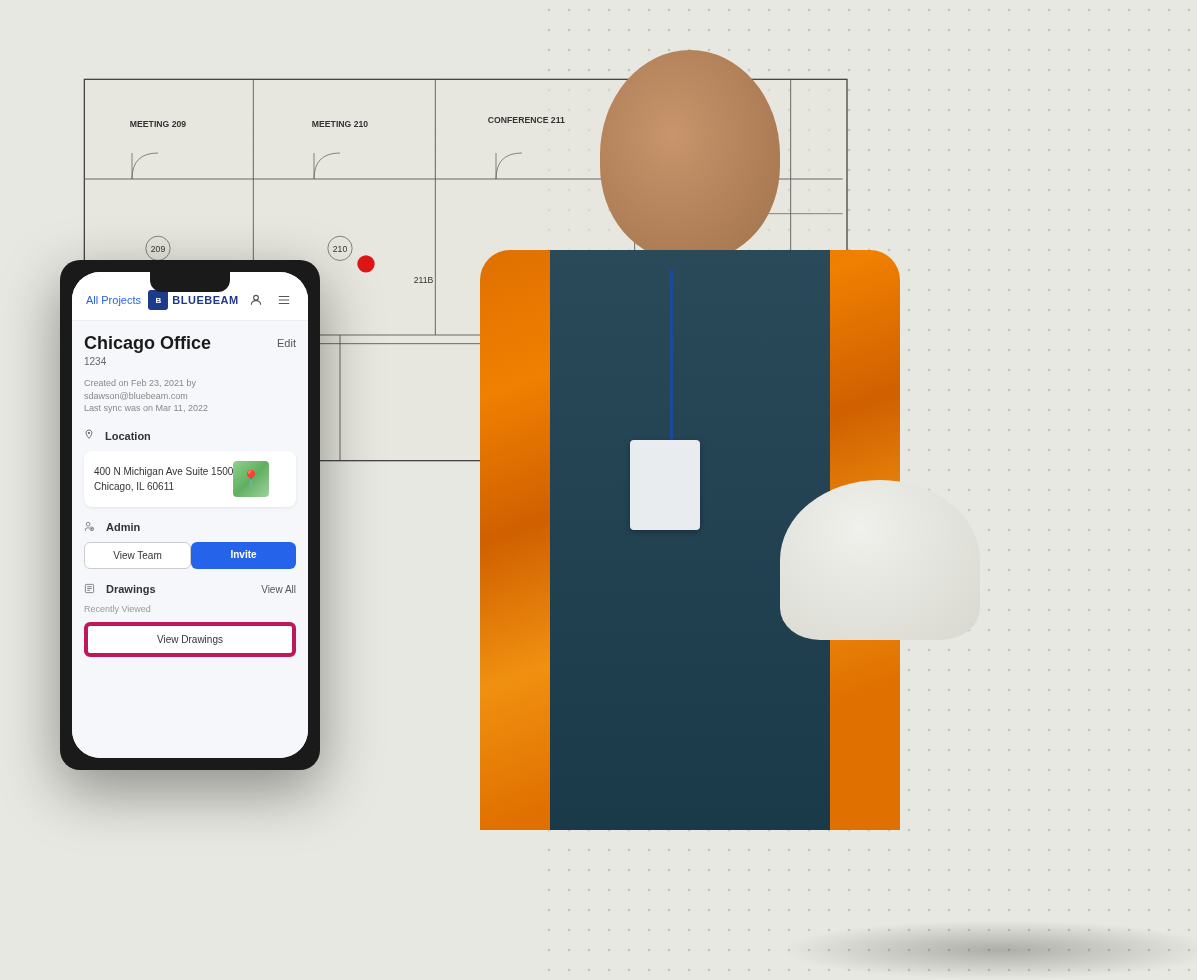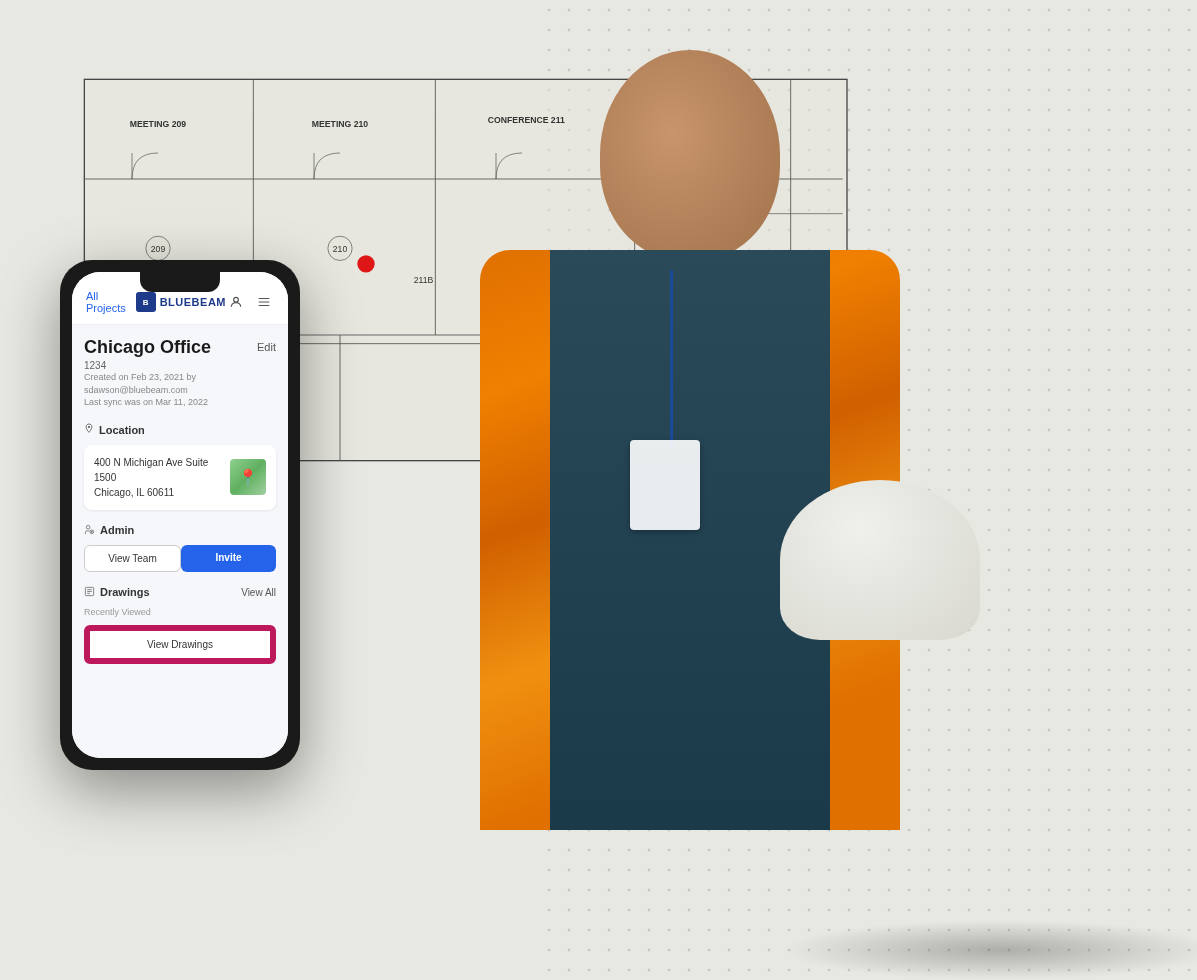"All Projects" .phone-mockup { border-radius: 32px -> 20px; width: 240px -> 260px }
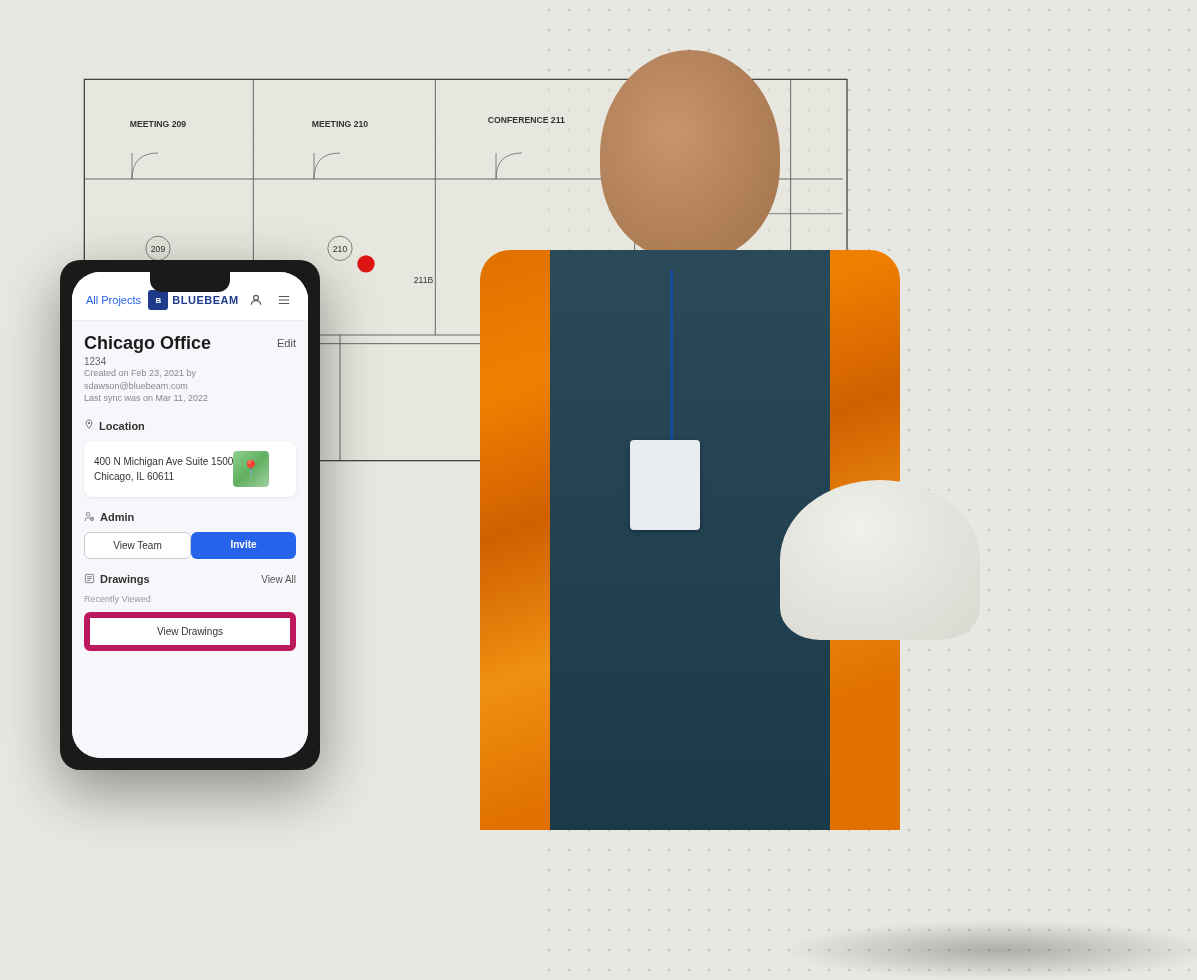"1234" .project-id { margin-bottom: 0 -> 10px }
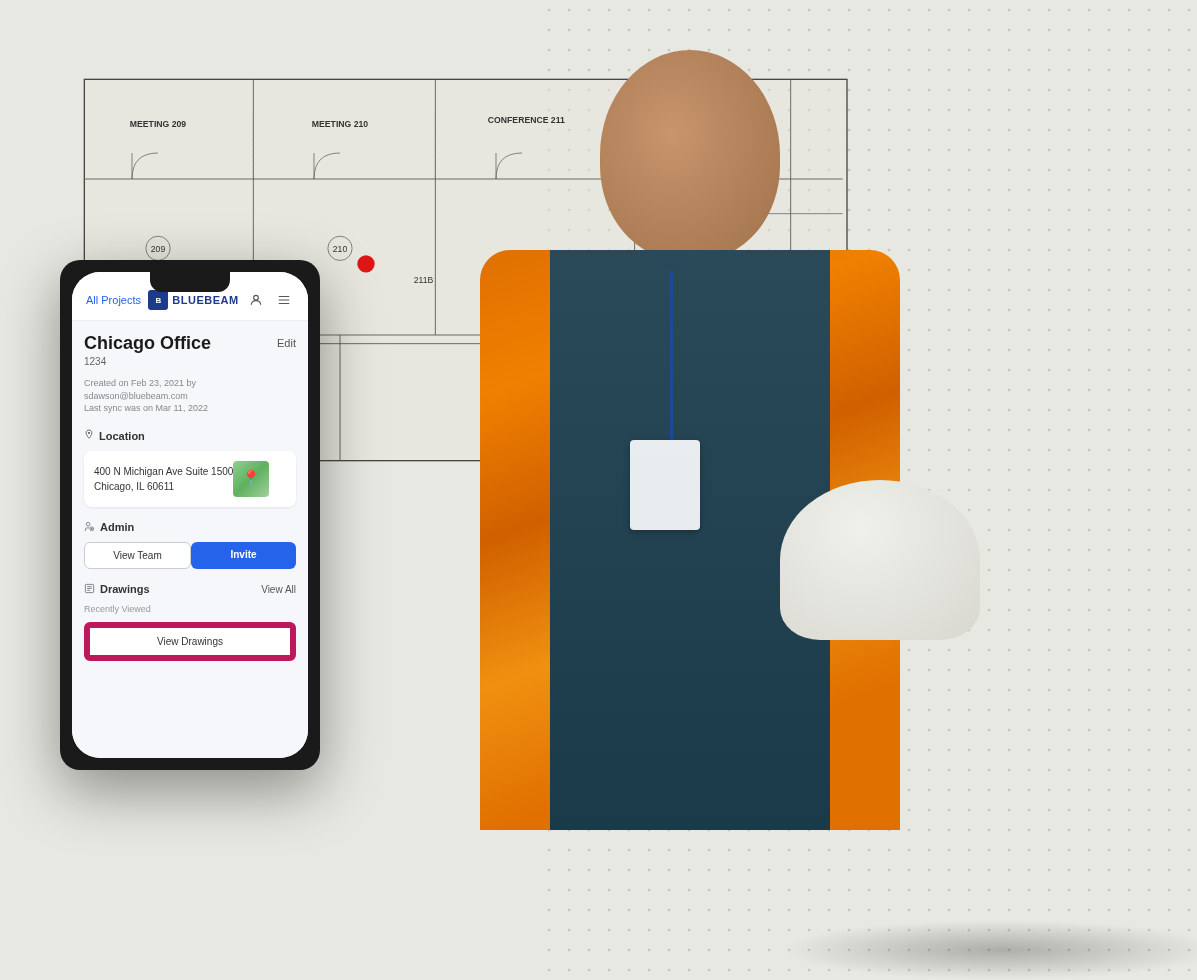"Location" .section-label { gap: 5px -> 11px }
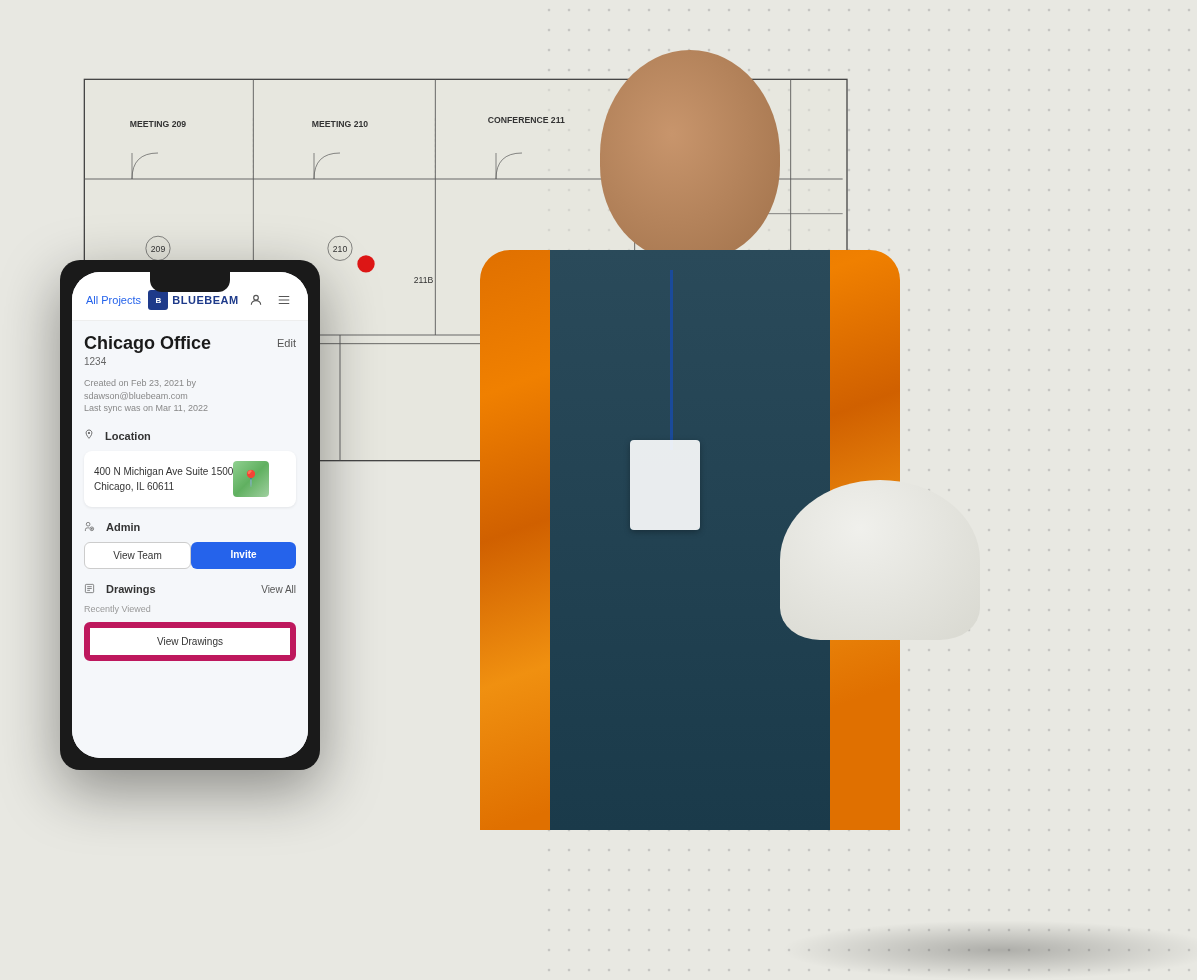"View Drawings" .btn-view-drawings { border: 6px solid #be185d -> 4px solid #be185d }
